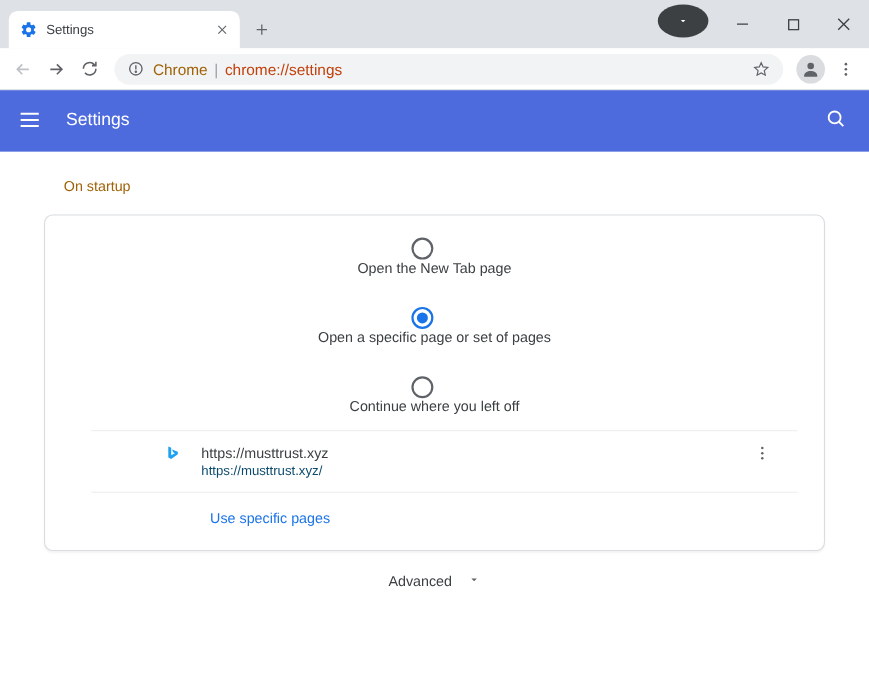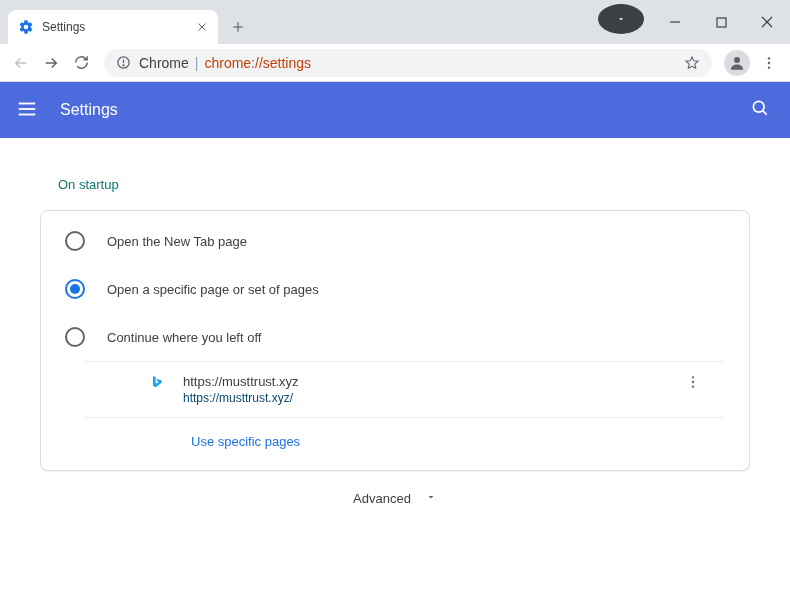"Chrome" .omnibox .host { color: #404040 -> #a16207 }
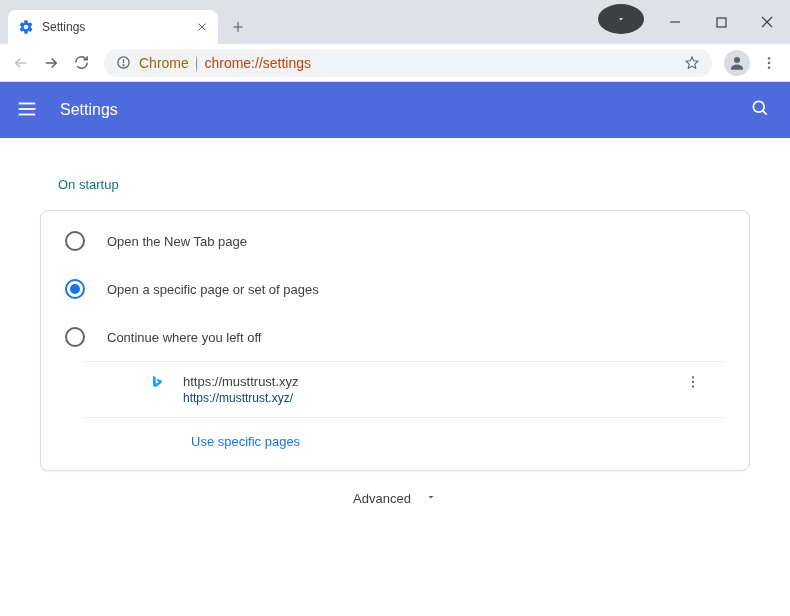"On startup" .section-title { color: #0f766e -> #a16207; margin: 15px 0 18px 58px -> 0 0 18px 58px }
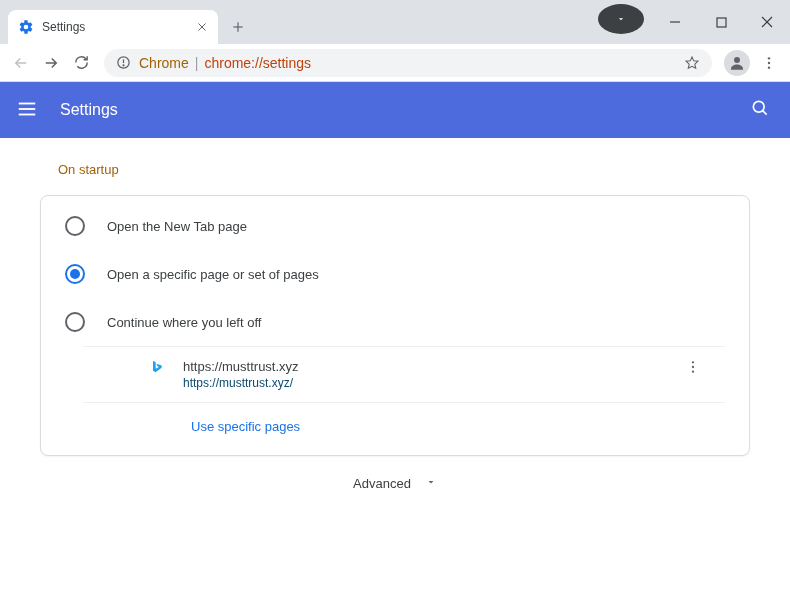"Open the New Tab page" .radio-row { flex-direction: none -> column }
